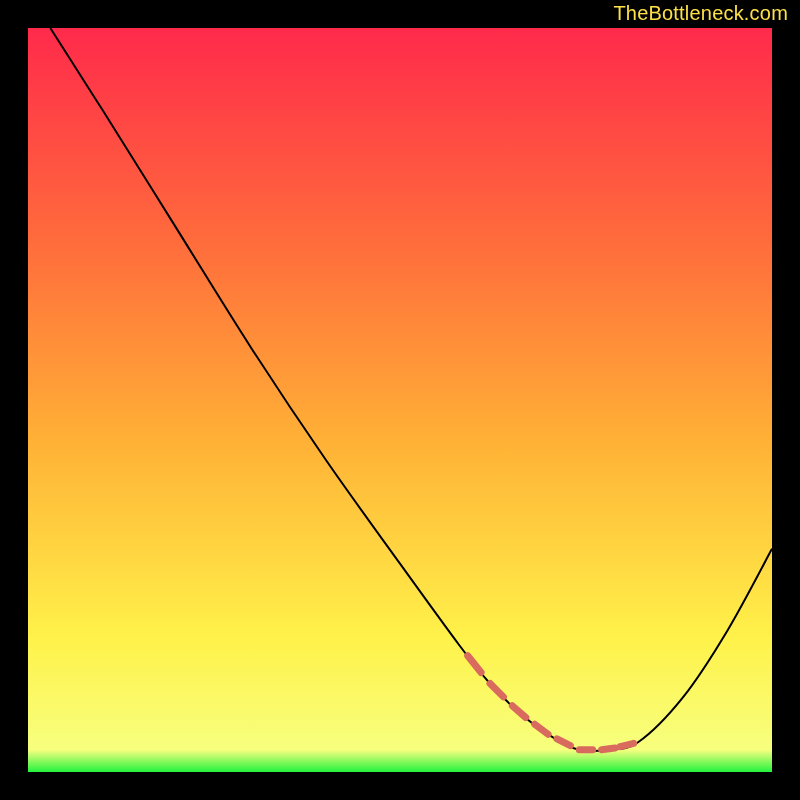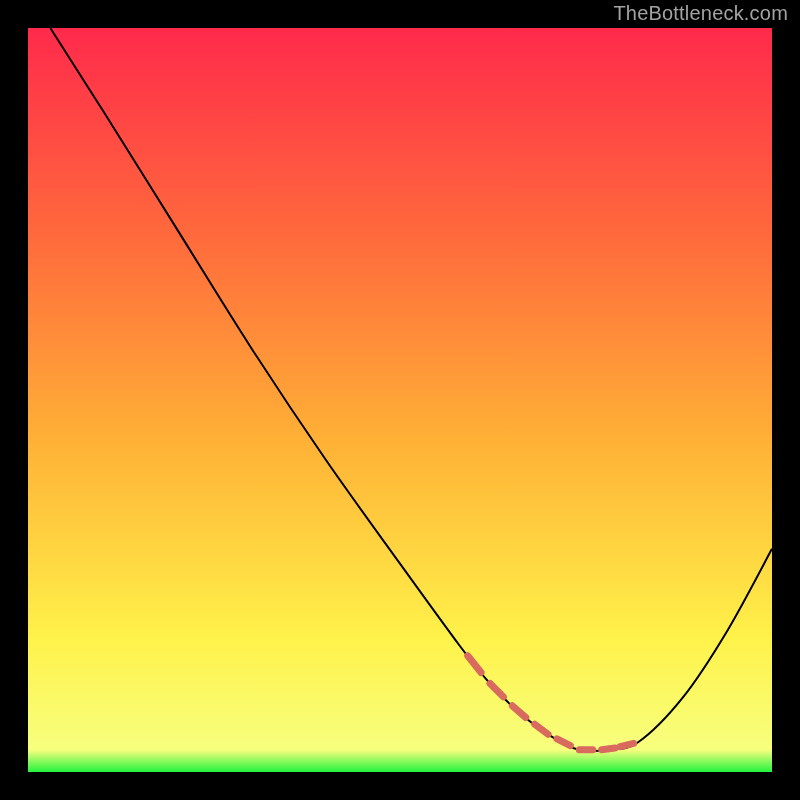"TheBottleneck.com" .watermark { color: #a3a3a3 -> #fde047 }
